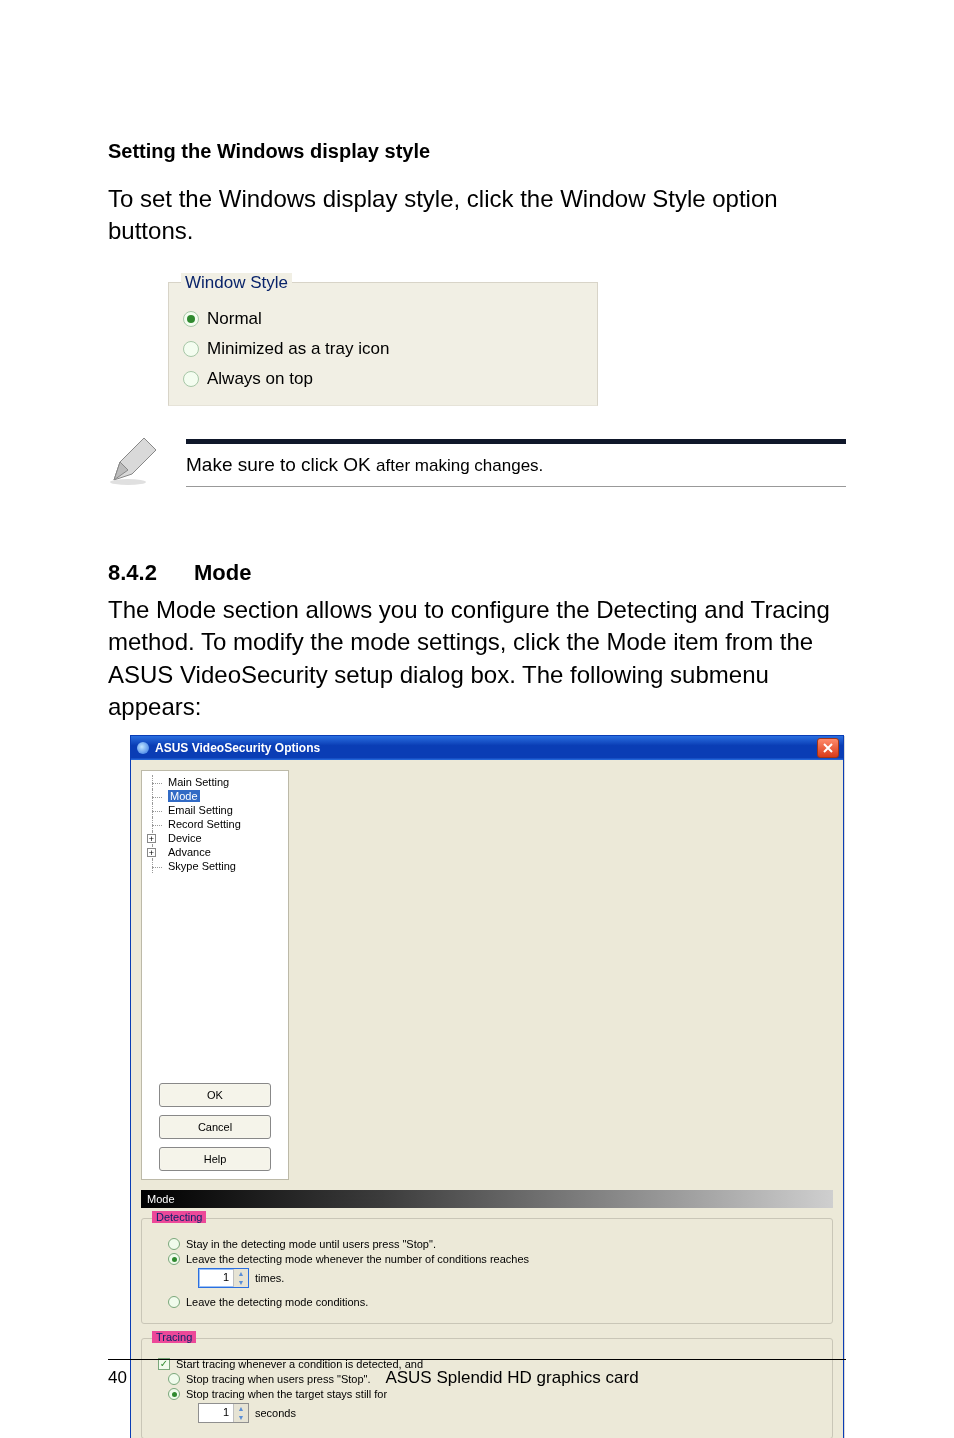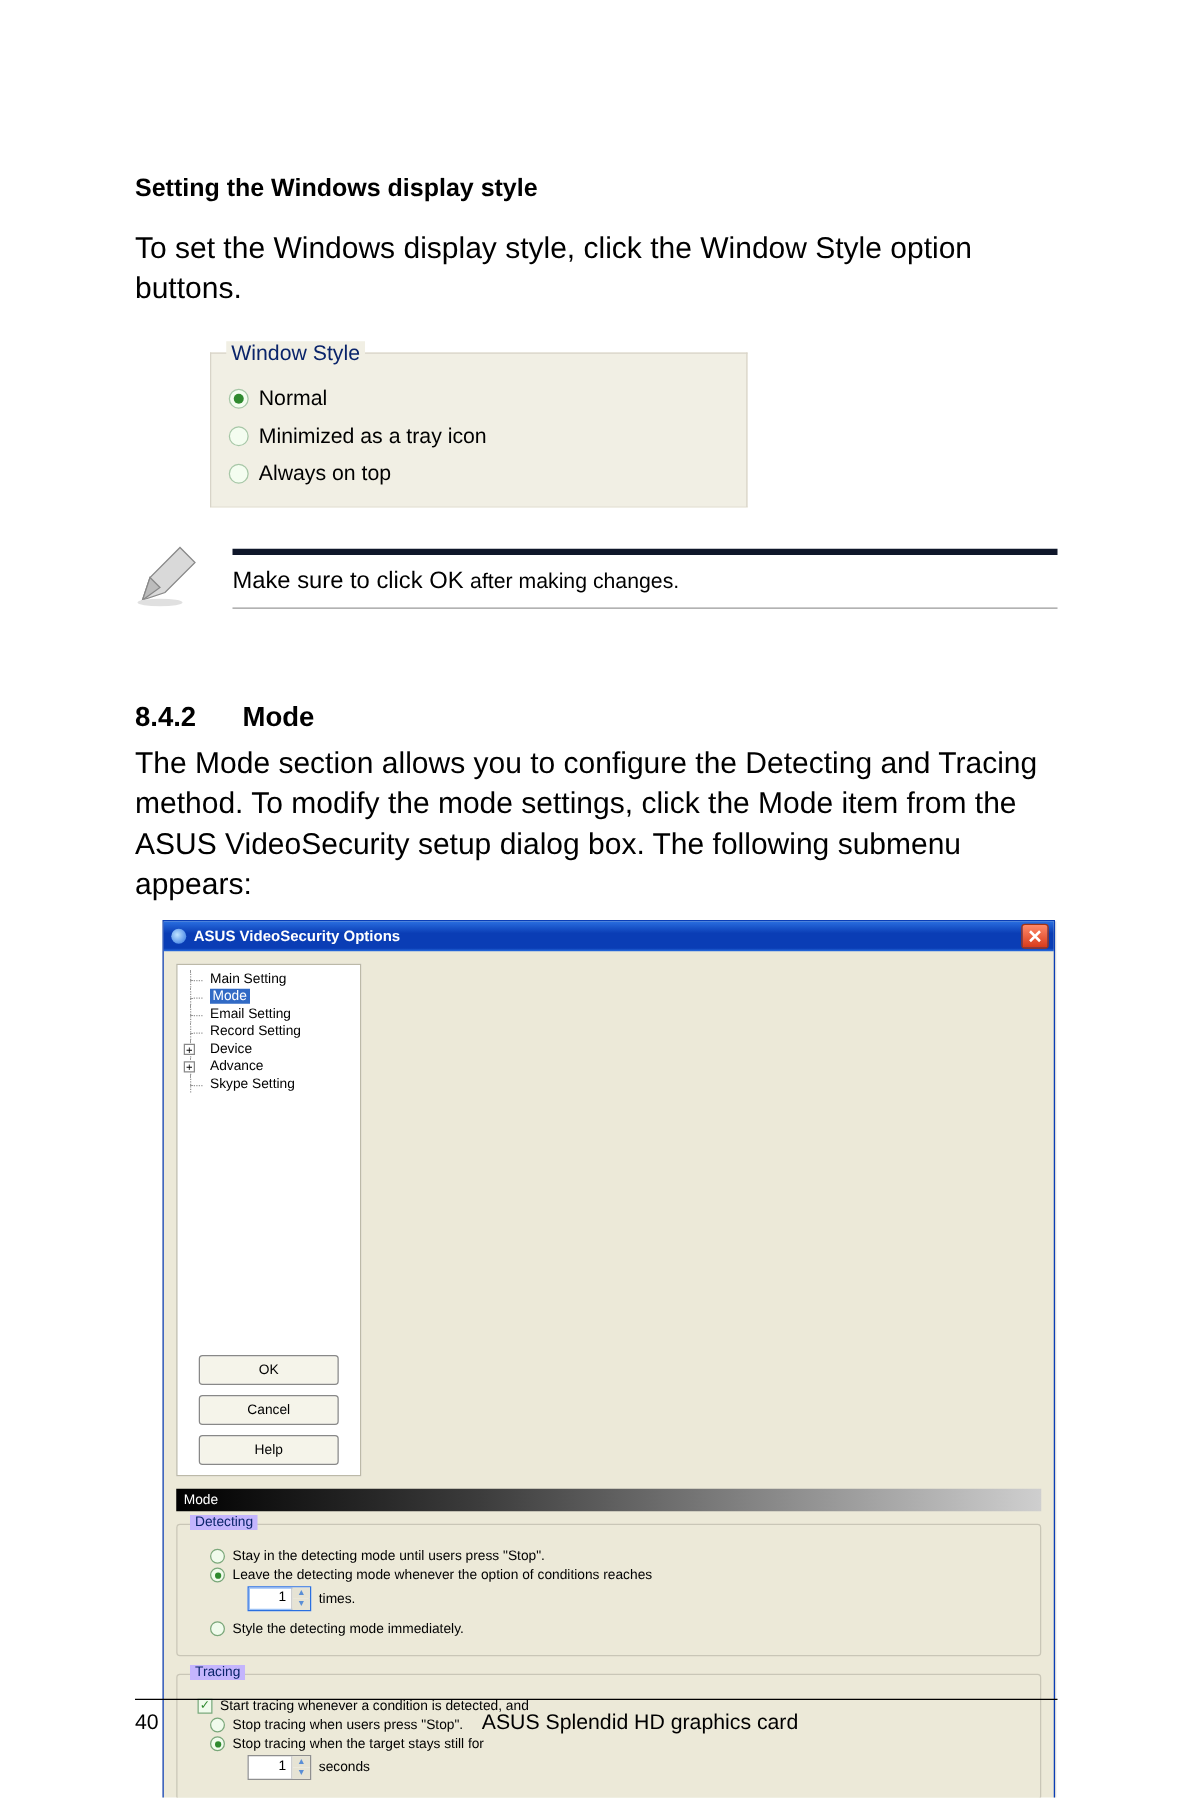"Detecting" .groupbox .gb-legend { background: #c4b5fd -> #ec4899 }
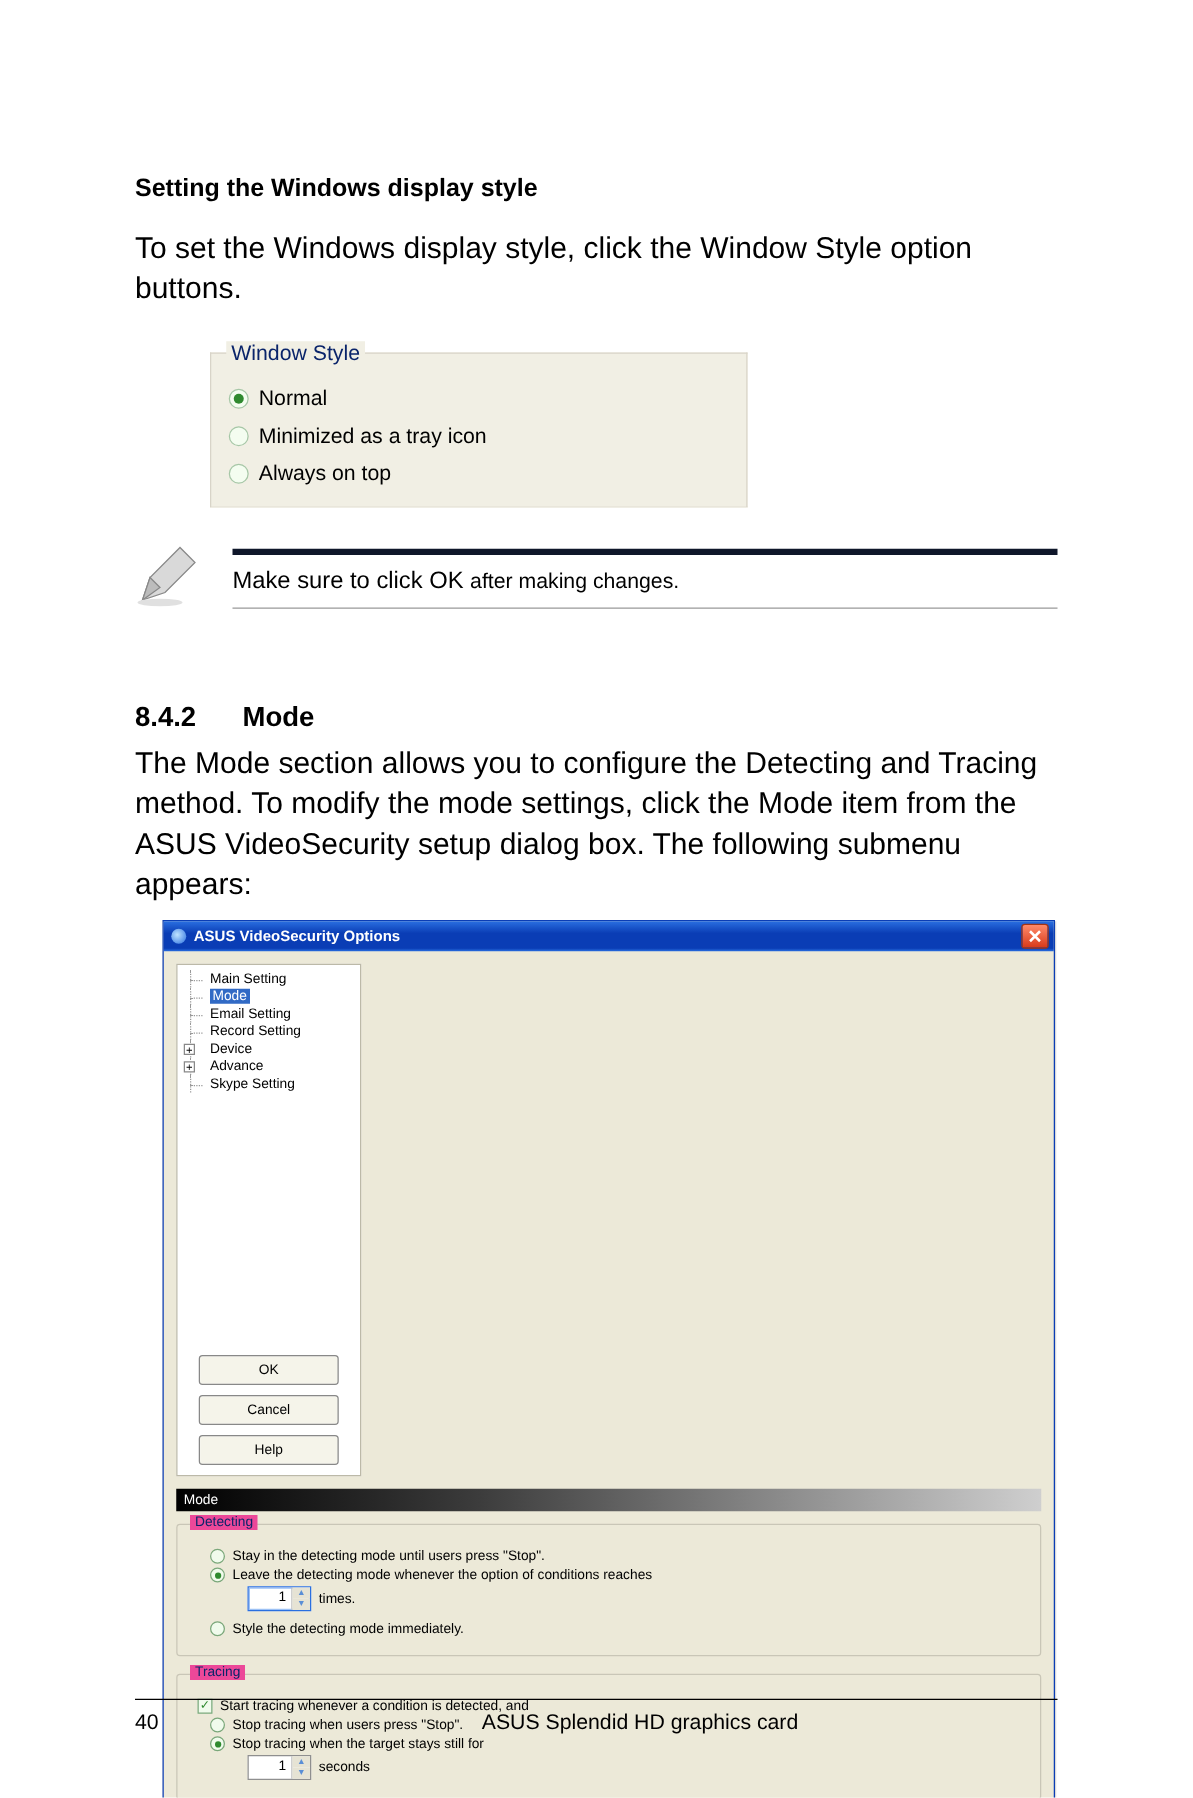"Leave the detecting mode whenever" span { text: option -> number }
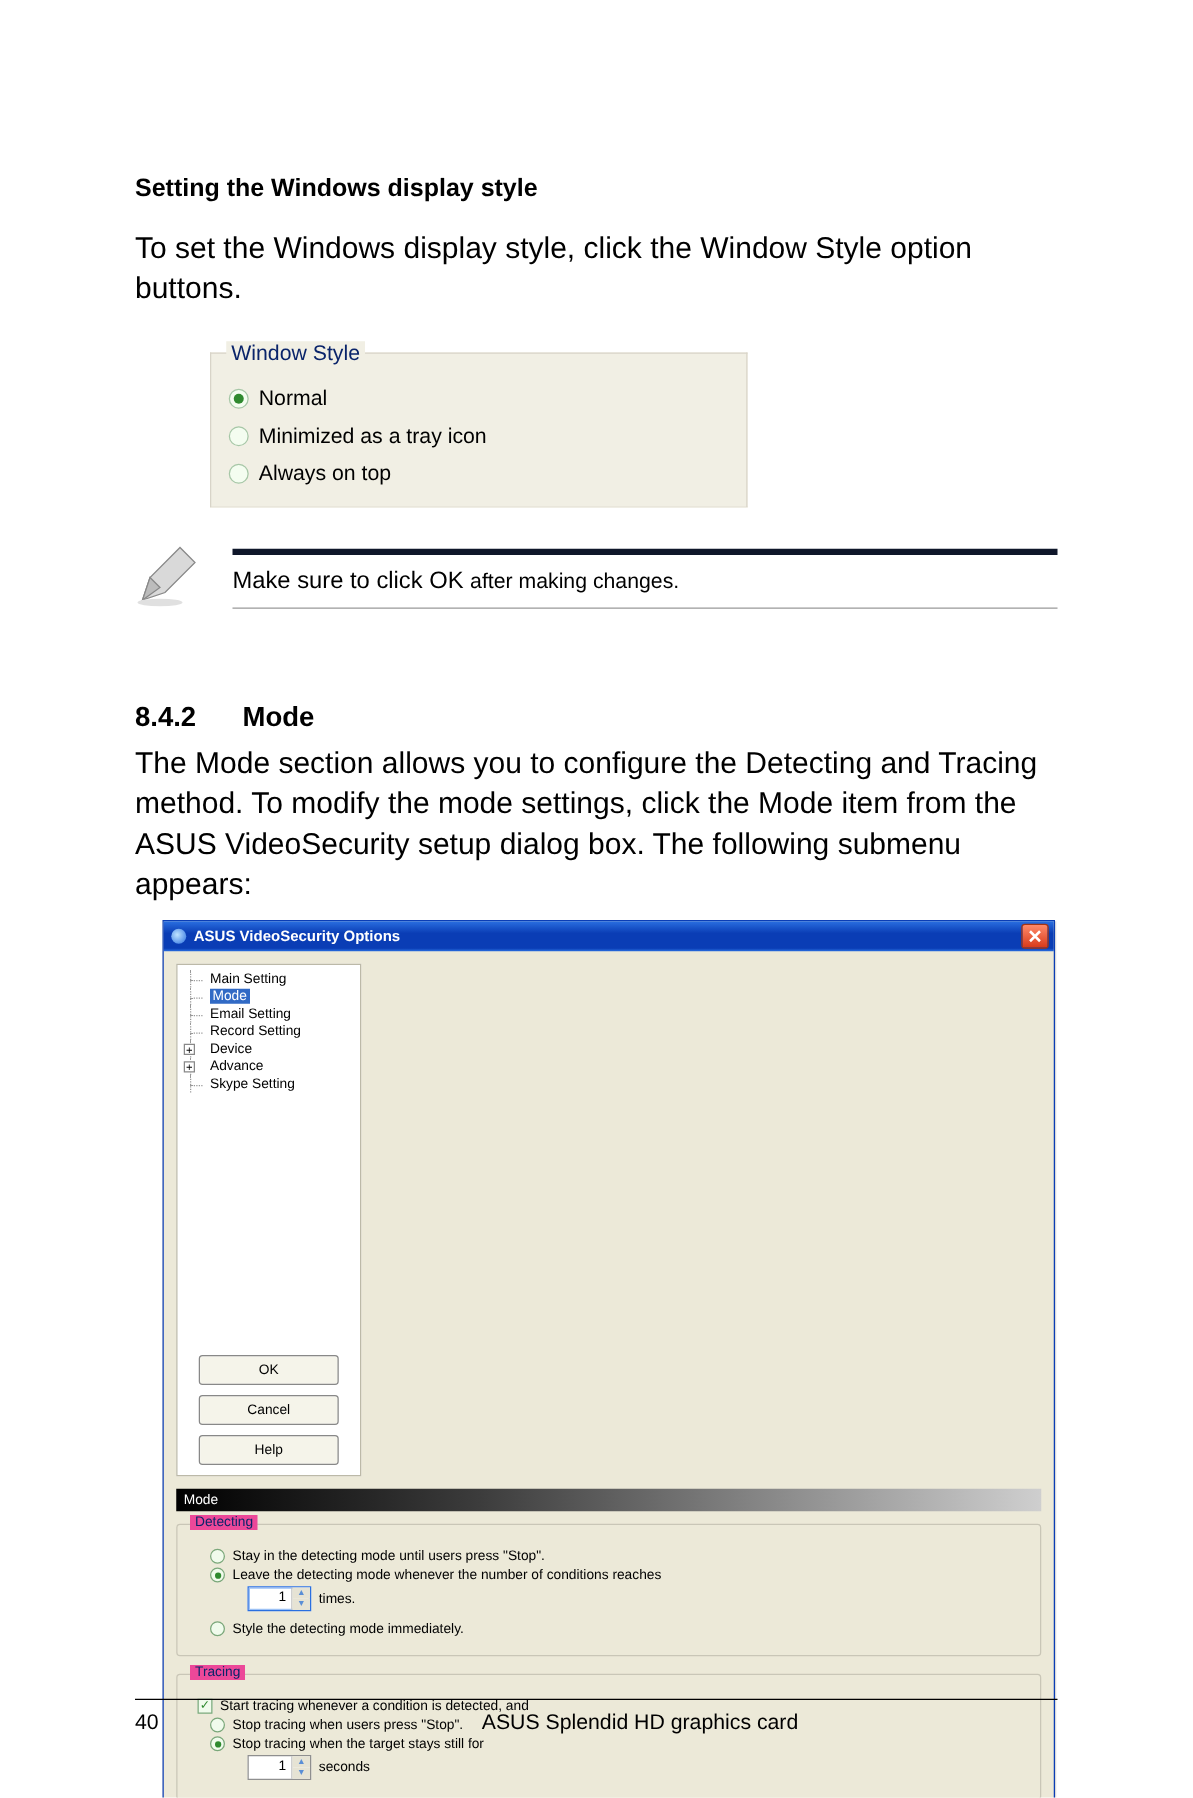"Style the detecting mode immediately." span { text: Style the detecting mode immediately -> Leave the detecting mode conditions }
